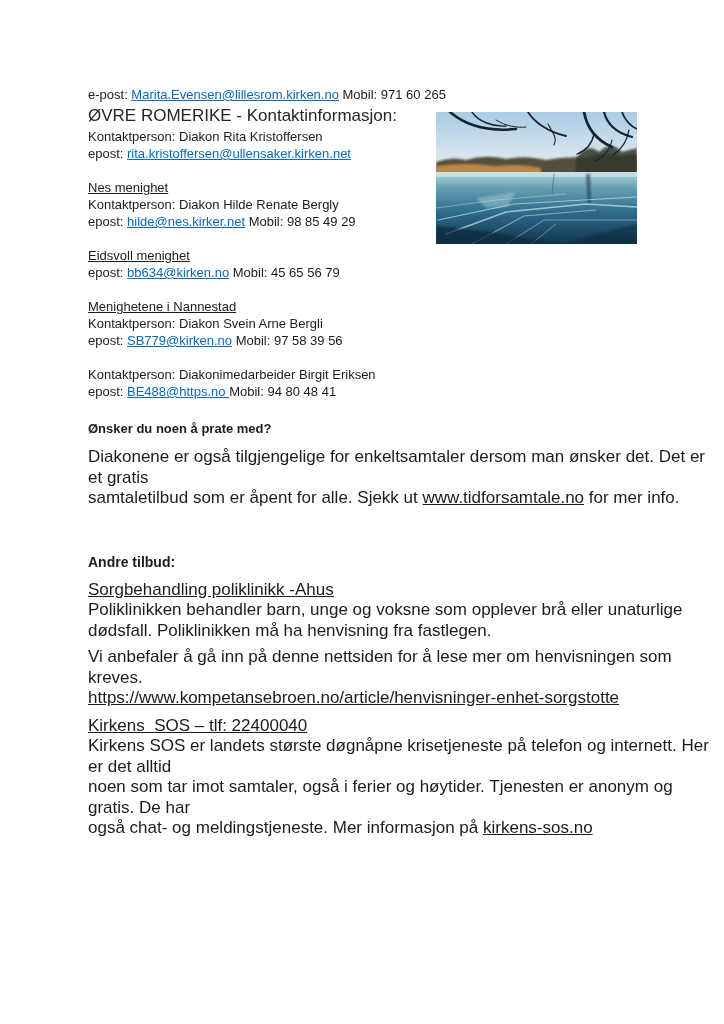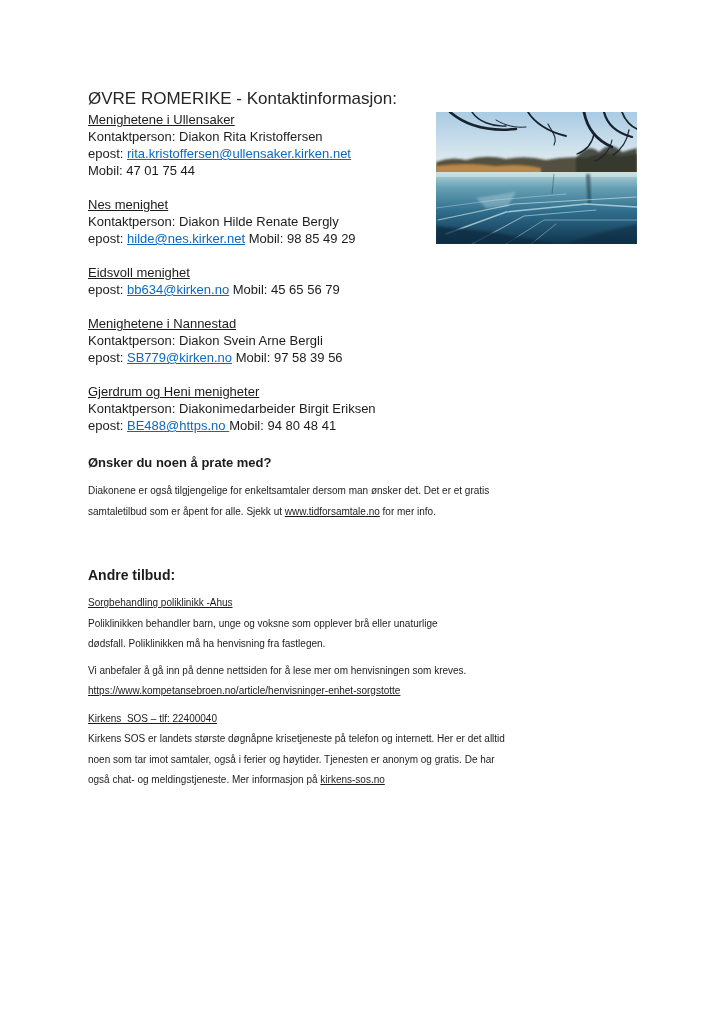"e-post:" div.header-line { html: none -> <div><span>e-post: </span><a>Marita.Evensen@lillesrom.kirken.no</a><span> Mobil: 971 60 265</span></div> }
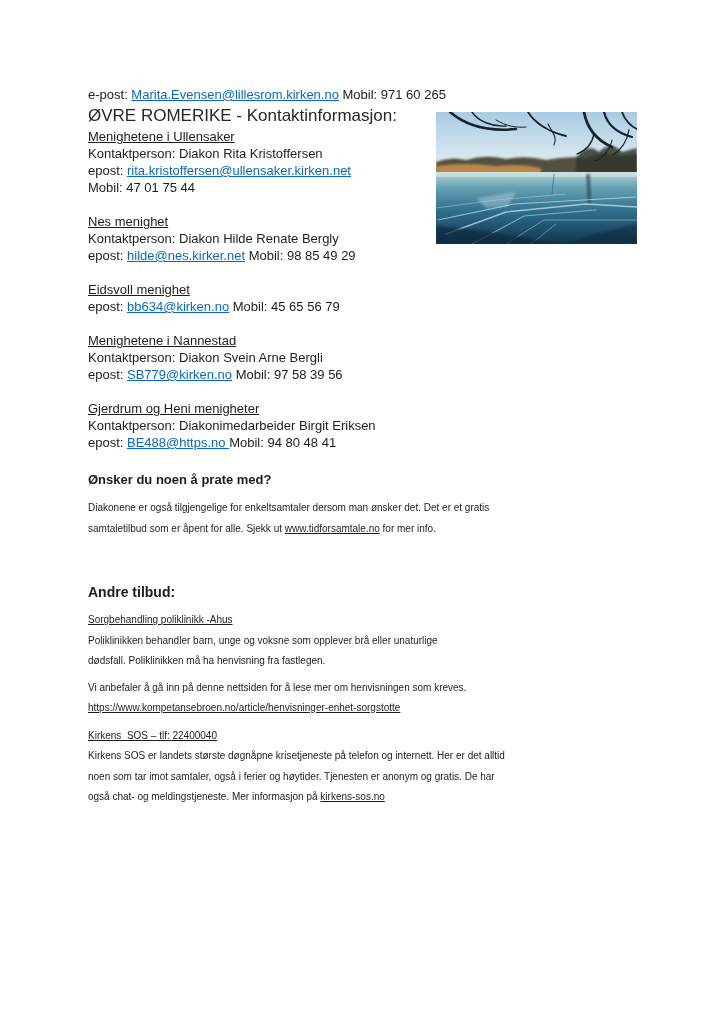"Menighetene i Ullensaker" div.u { html: <div>Menighetene i Ullensaker</div> -> none }
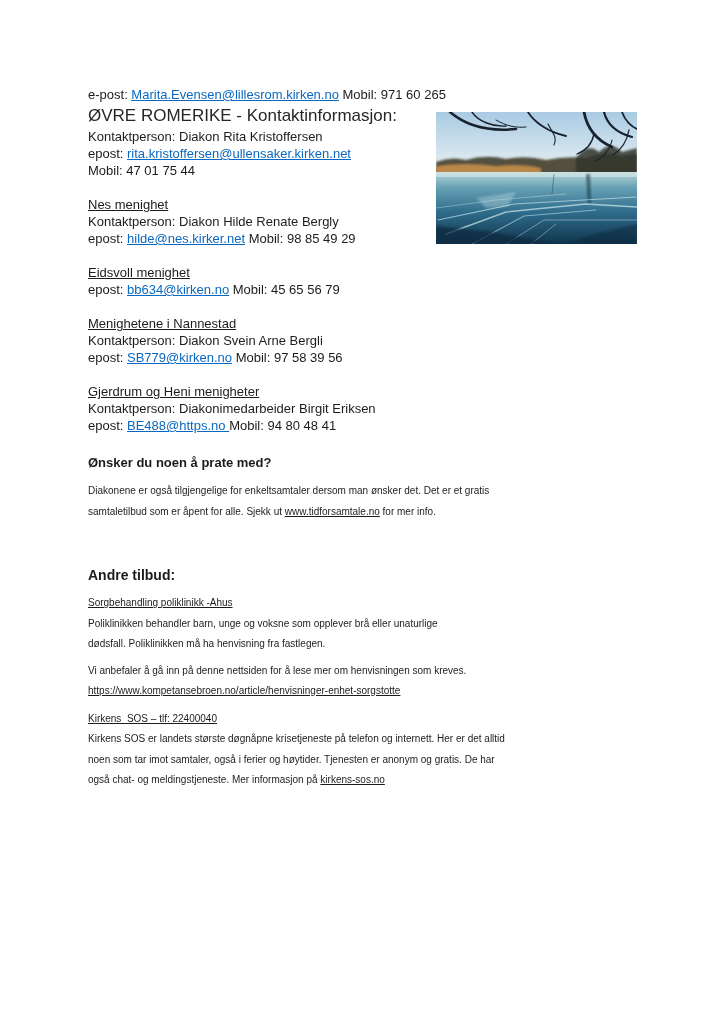"Mobil: 47 01 75 44" div.pw { html: <div>Mobil: 47 01 75 44</div> -> none }
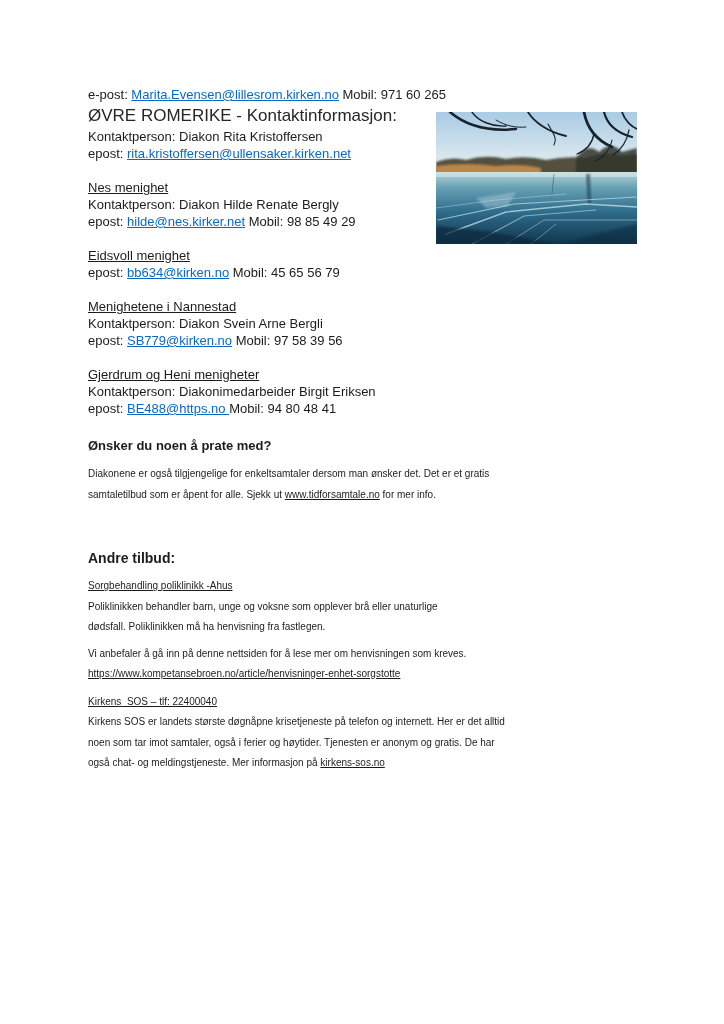"Gjerdrum og Heni menigheter" div.u { html: <div>Gjerdrum og Heni menigheter</div> -> none }
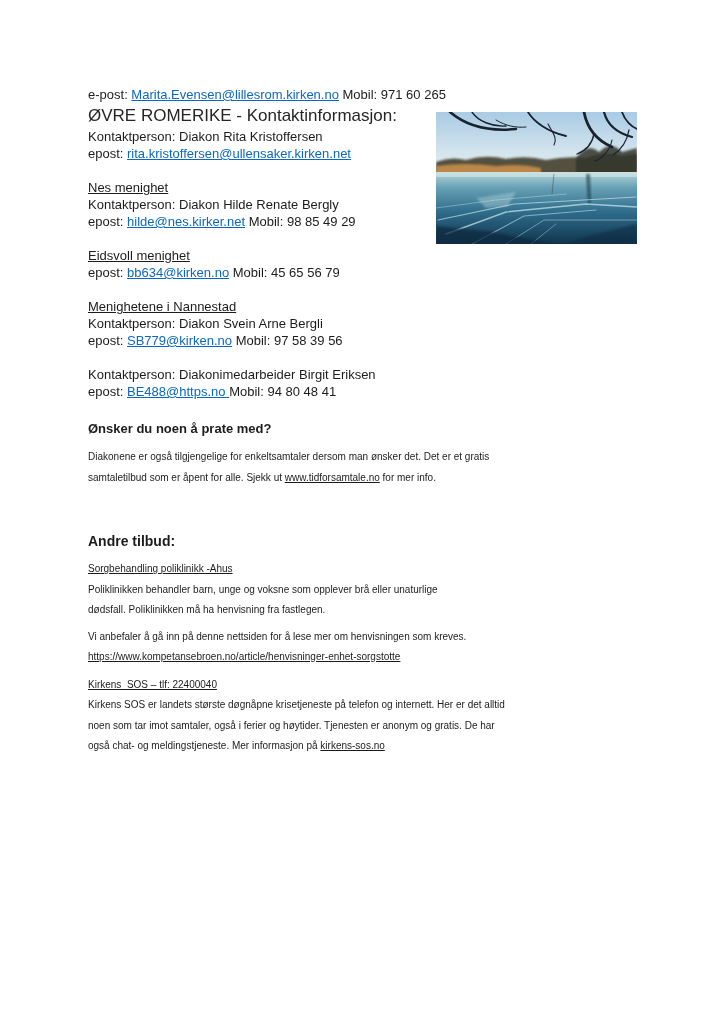"Diakonene er også tilgjengelige for" .bsec { font-size: 10px -> 17px }
